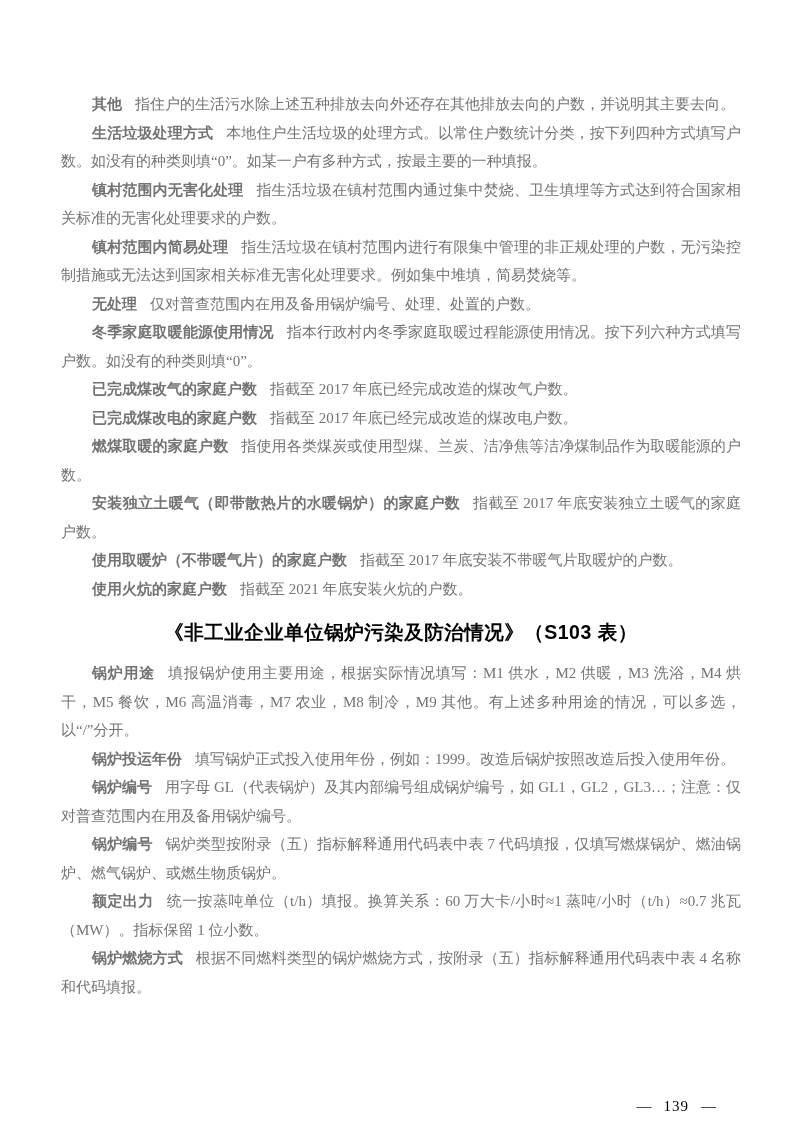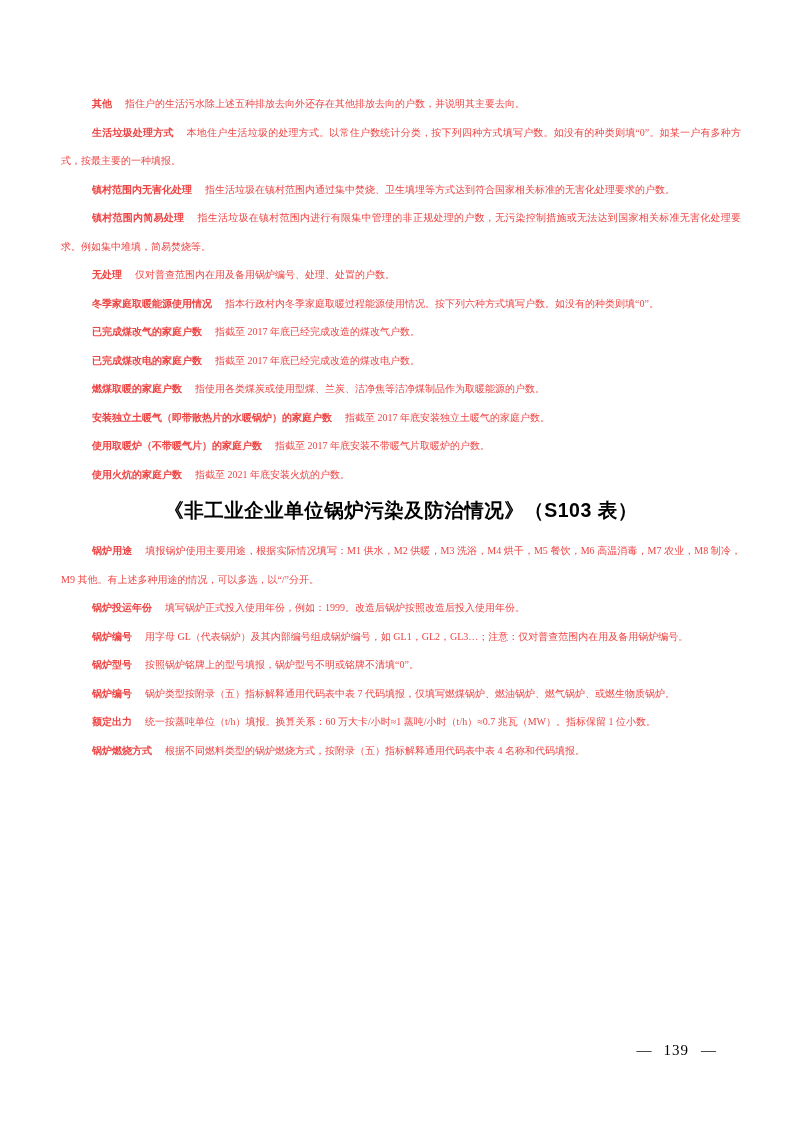"其他" .para { color: #ef4444 -> #737373; font-size: 10px -> 15px }
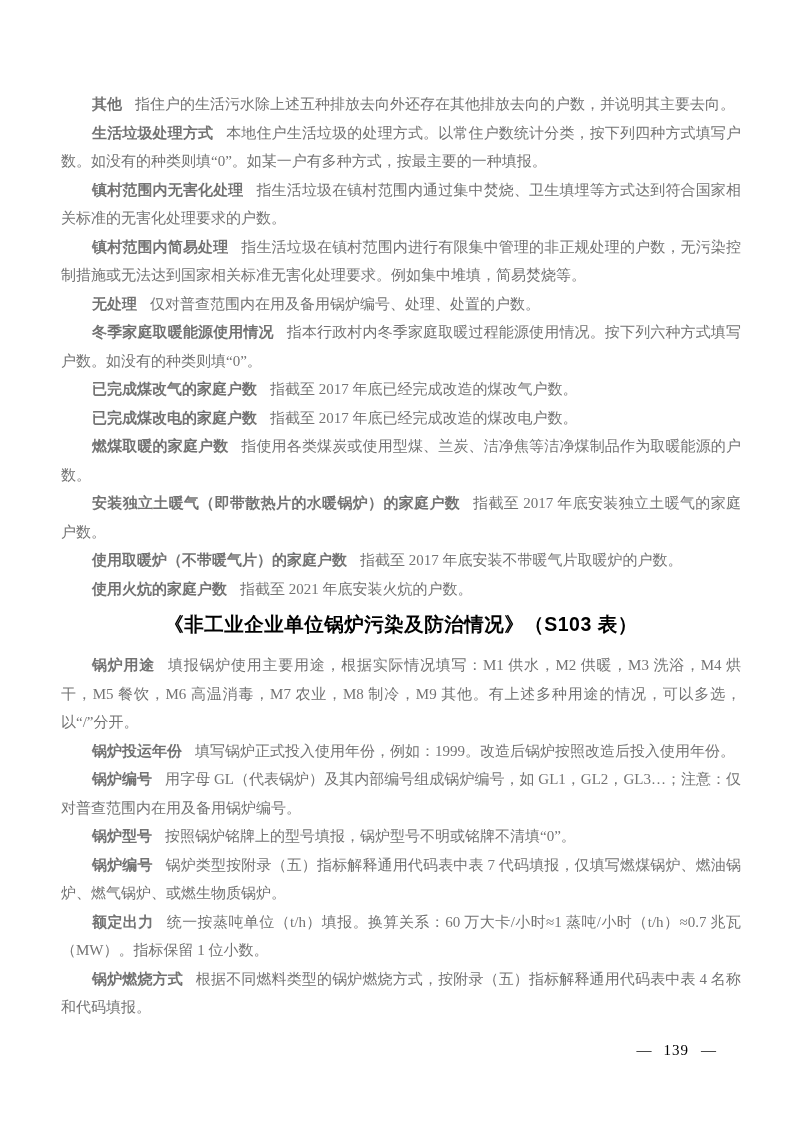"《非工业企业单位锅炉污染及防治情况》（S103 表）" .heading { margin: 6px 0 12px 0 -> 14px 0 12px 0 }
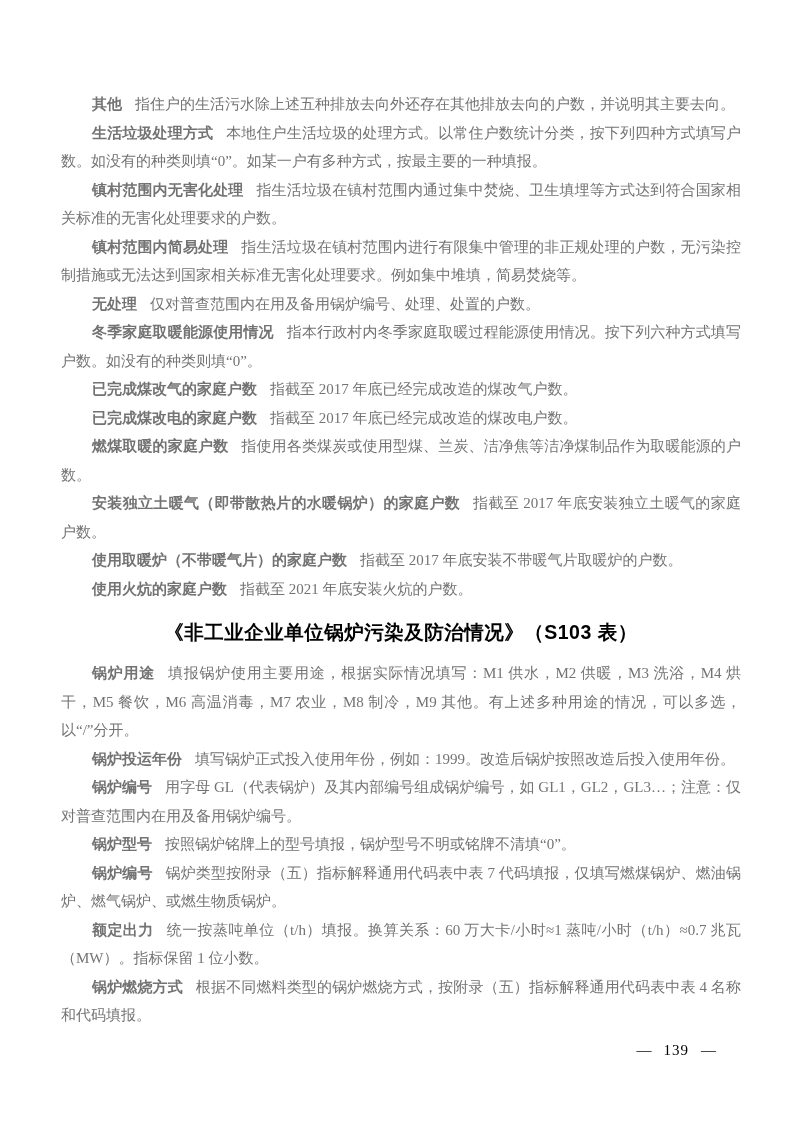"锅炉型号 按照锅炉铭牌上的型号填报，锅炉型号不明或铭牌不清填“0”。" p.para { html: <p><span>锅炉型号</span><span>按照锅炉铭牌上的型号填报，锅炉型号不明或铭牌不清填“0”。</span></p> -> none }
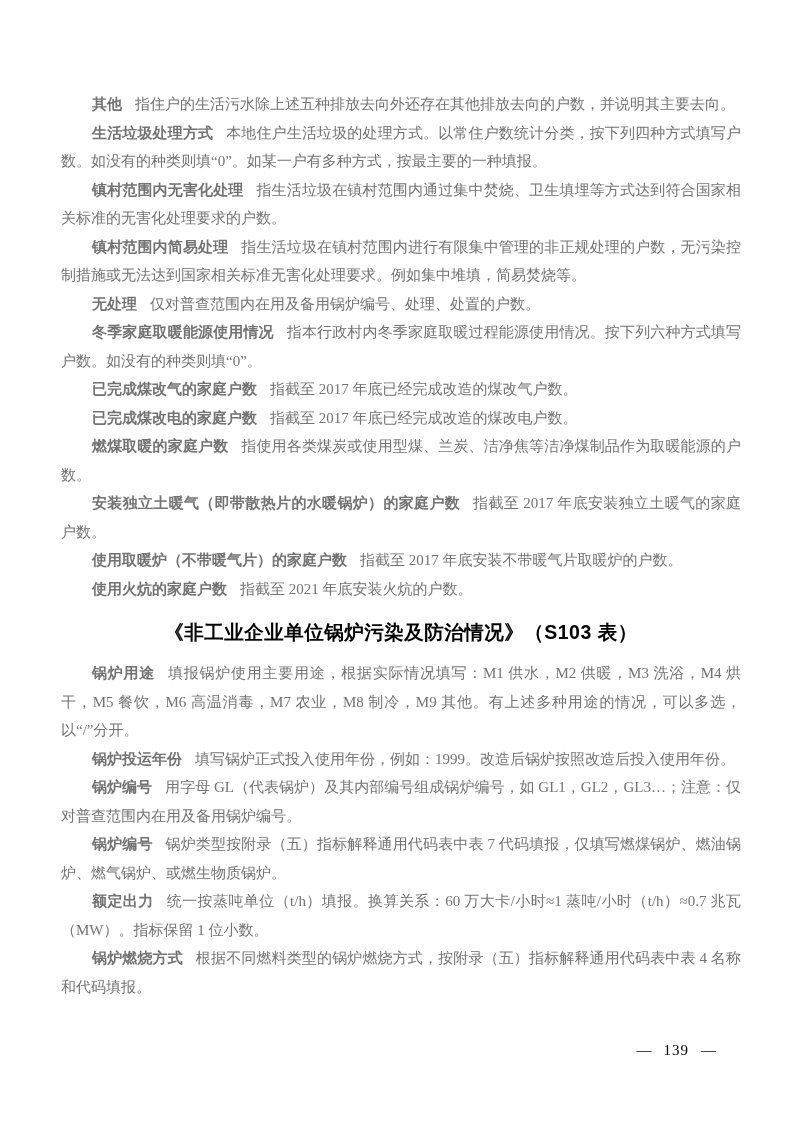"— 139 —" .footer { top: 1042px -> 1098px }
